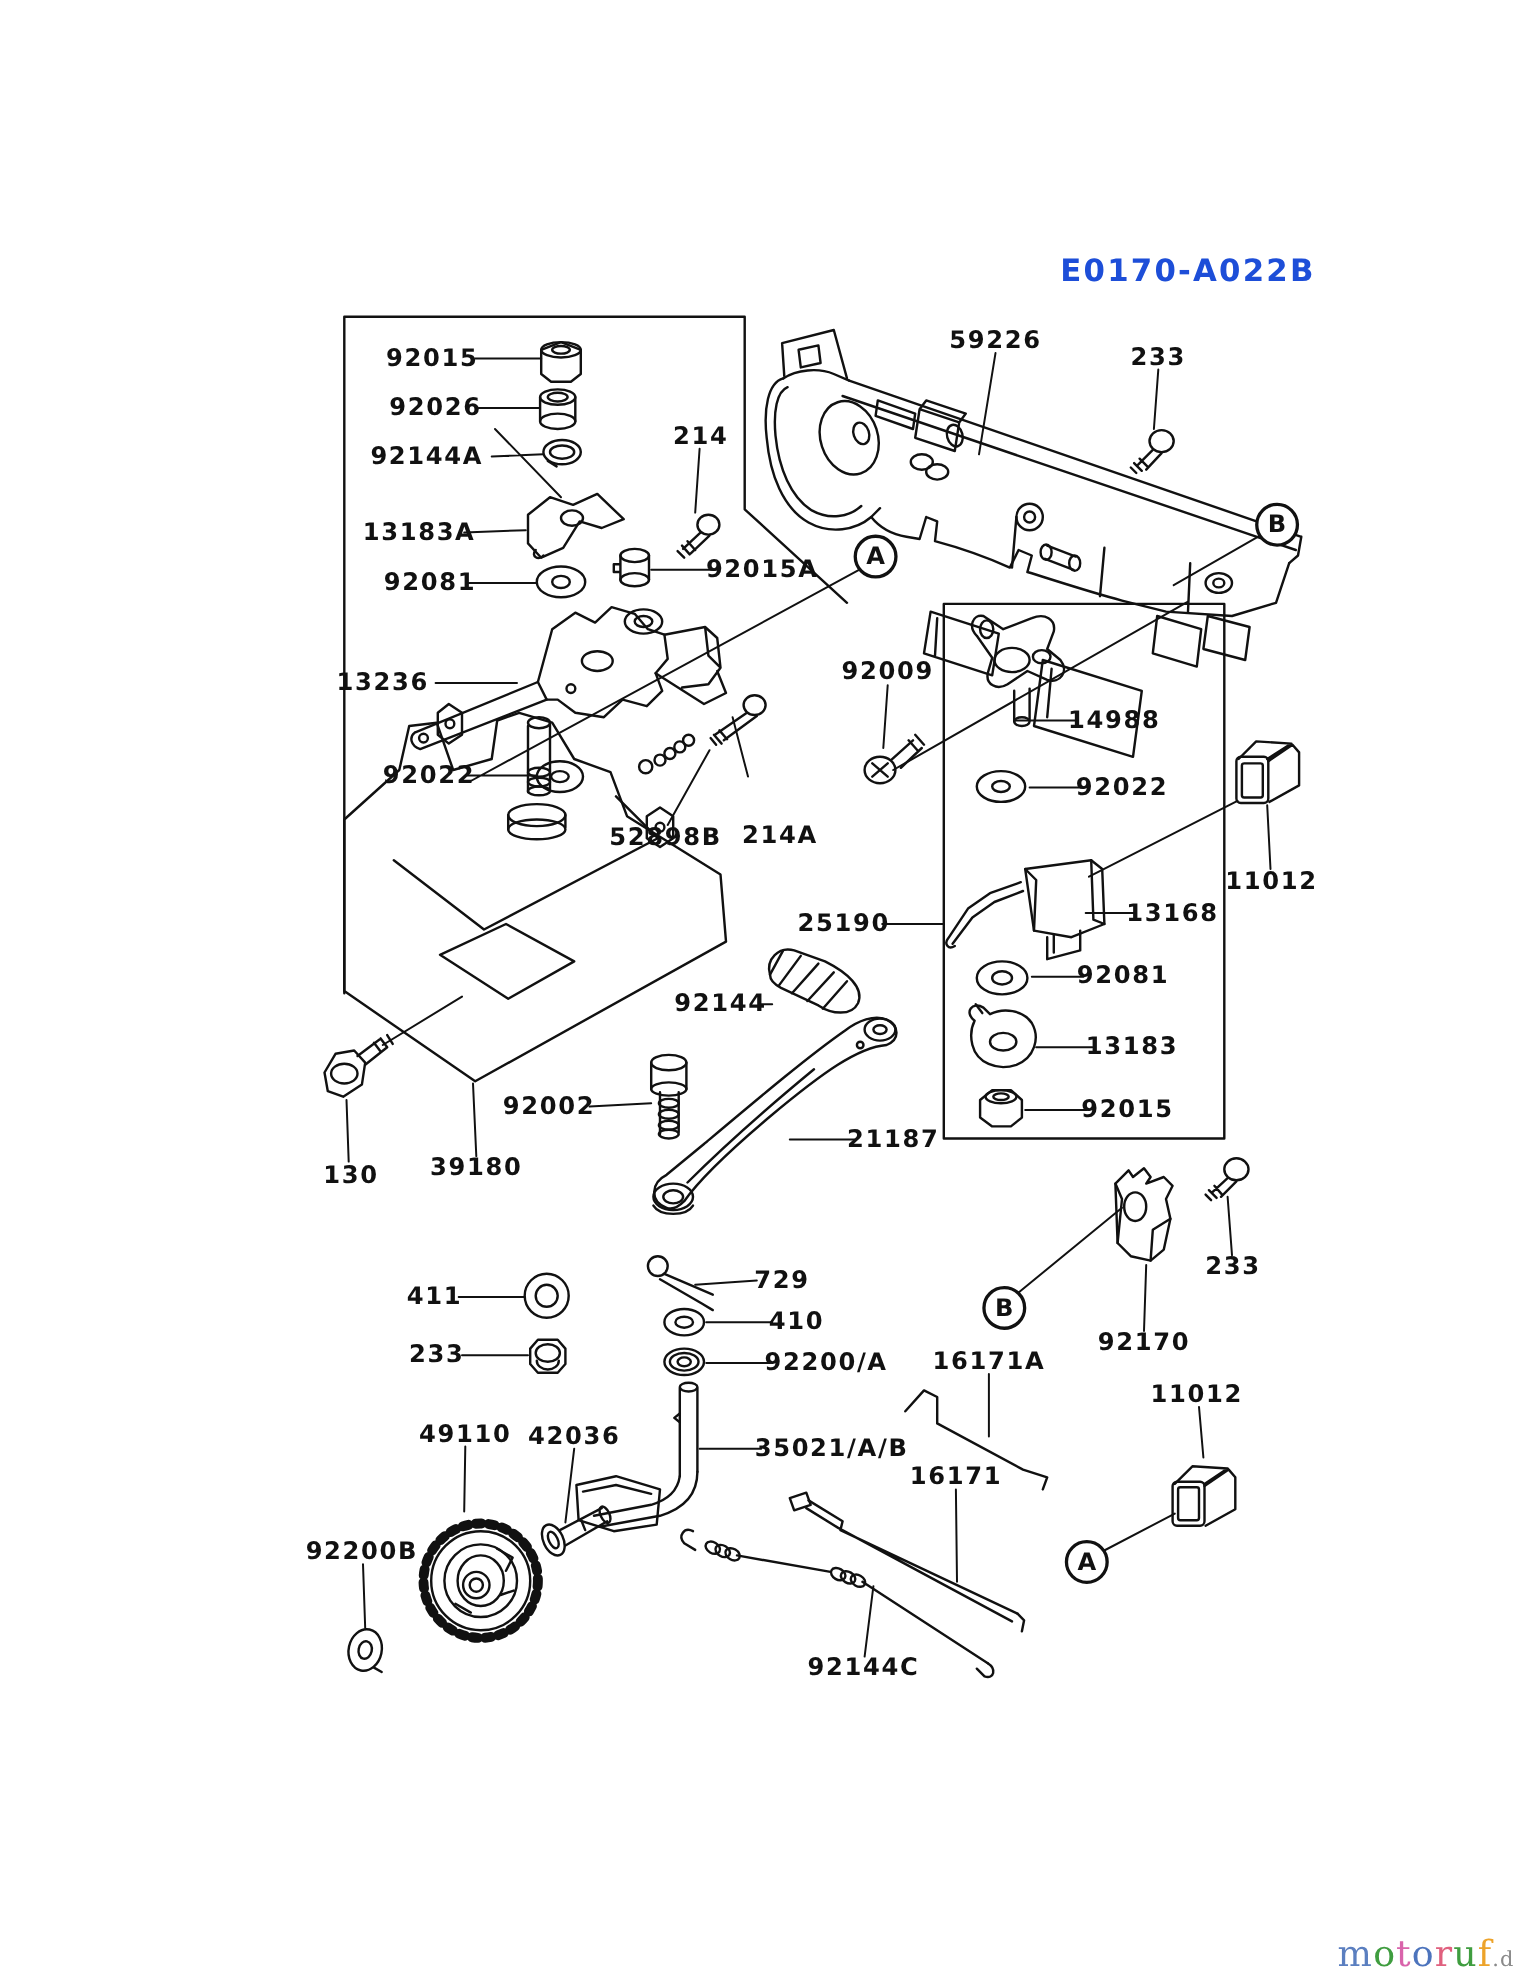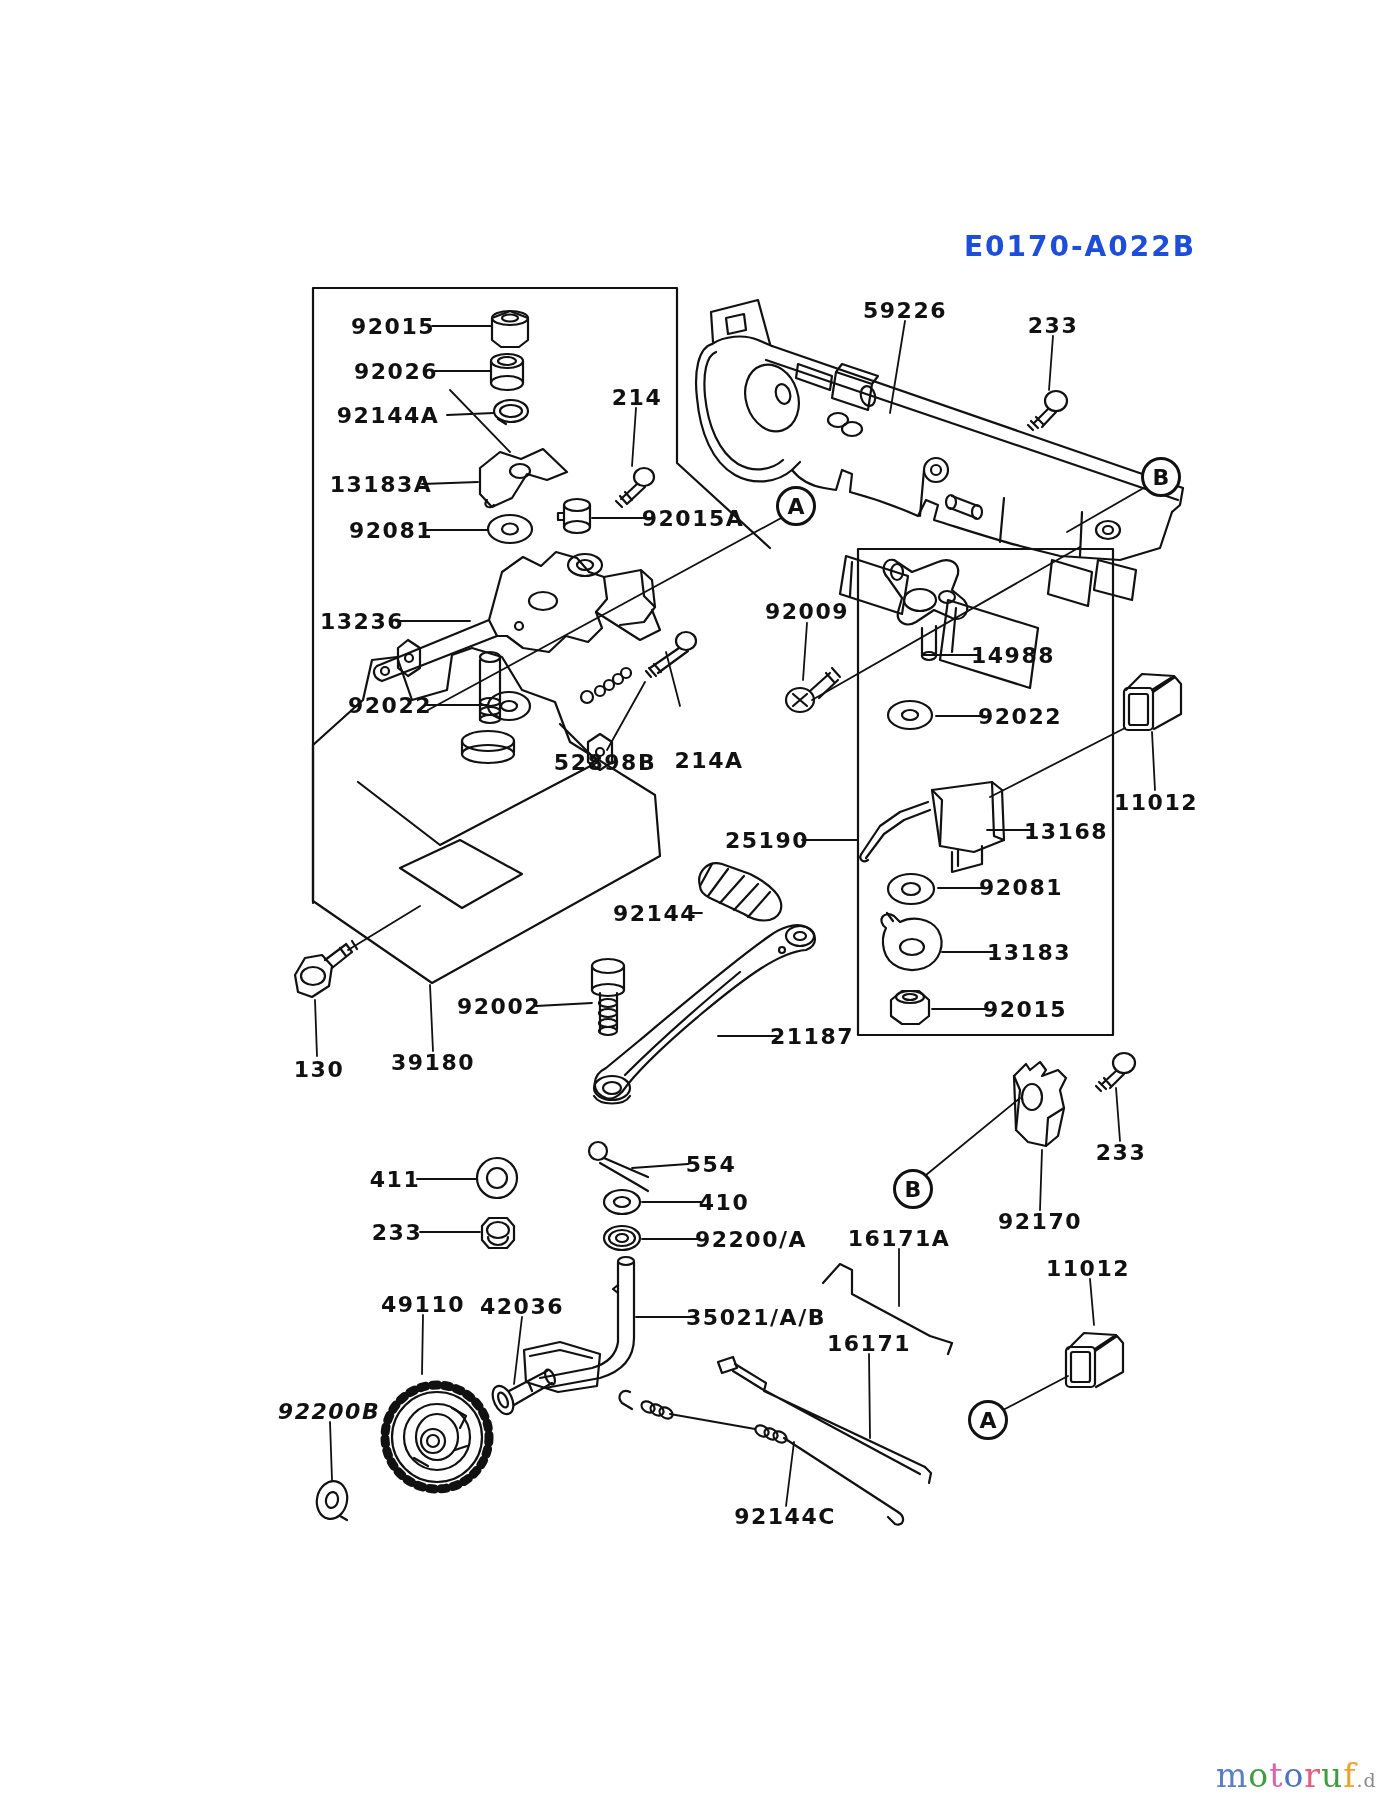"13236" div.plabel { left: 362px -> 348px }
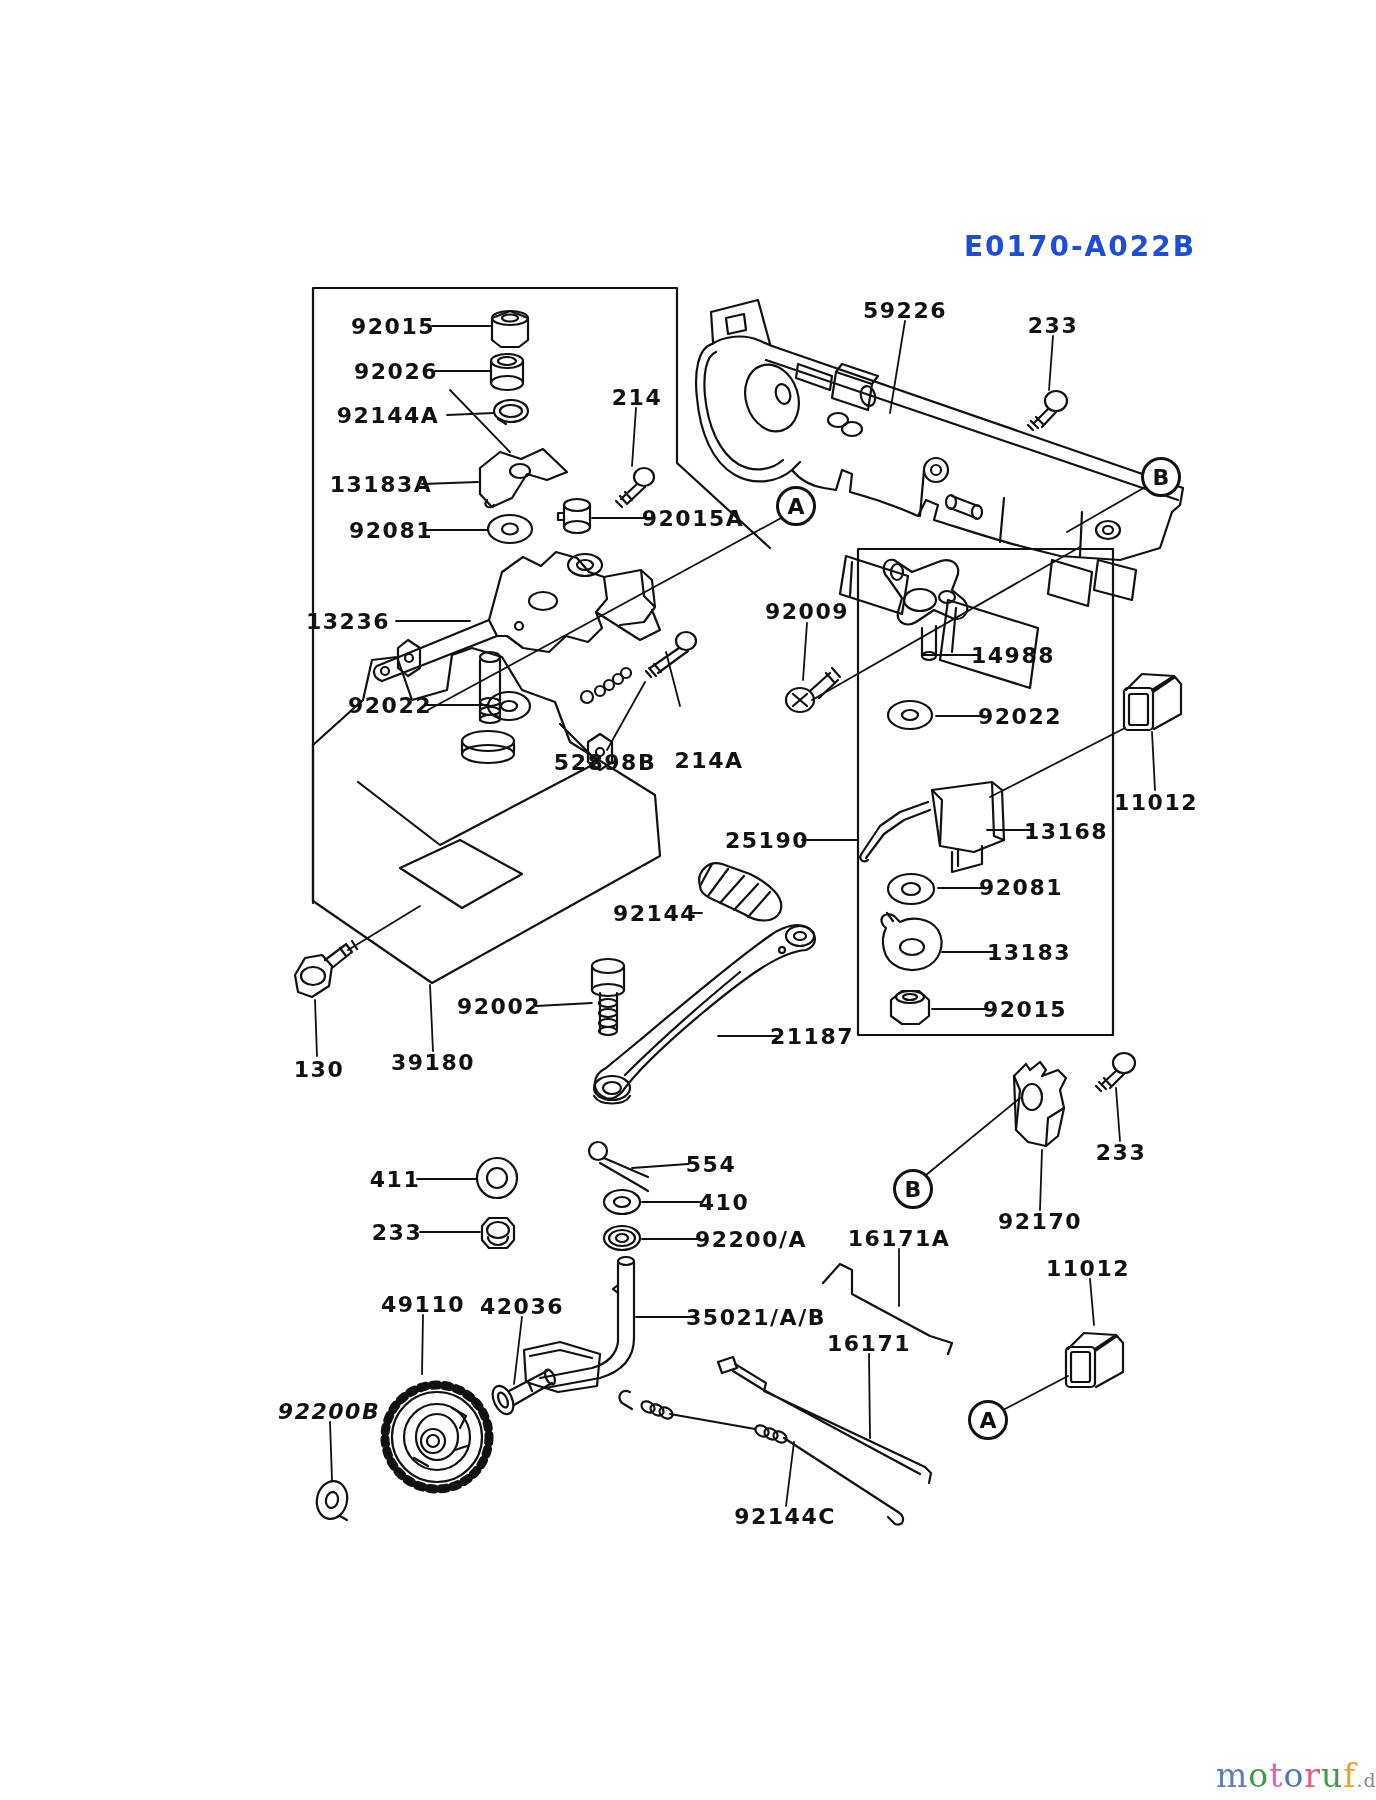"554" div.plabel { text: 554 -> 729 }
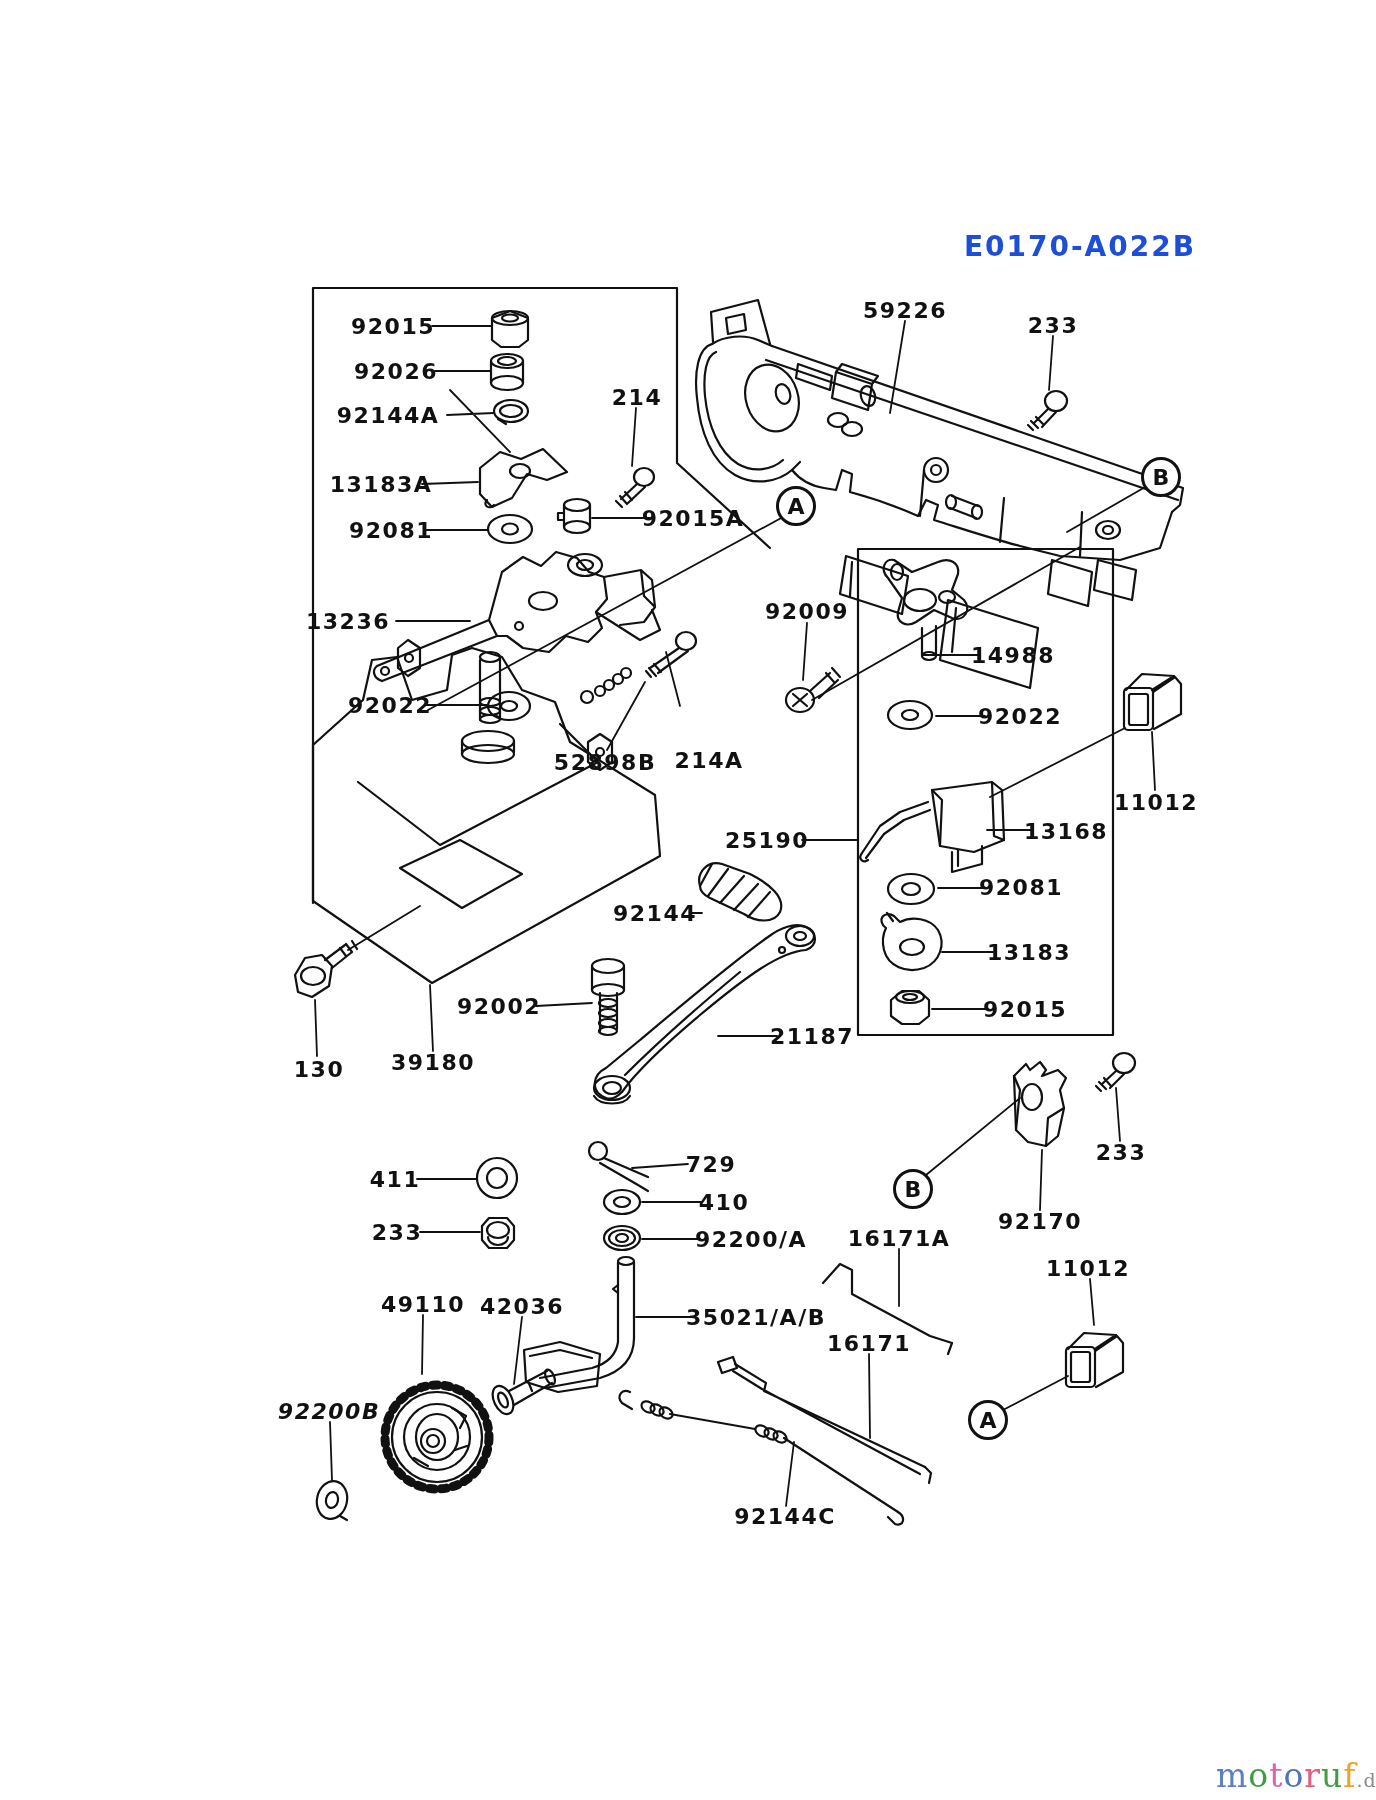"92200B" div.plabel { font-style: italic -> none }
